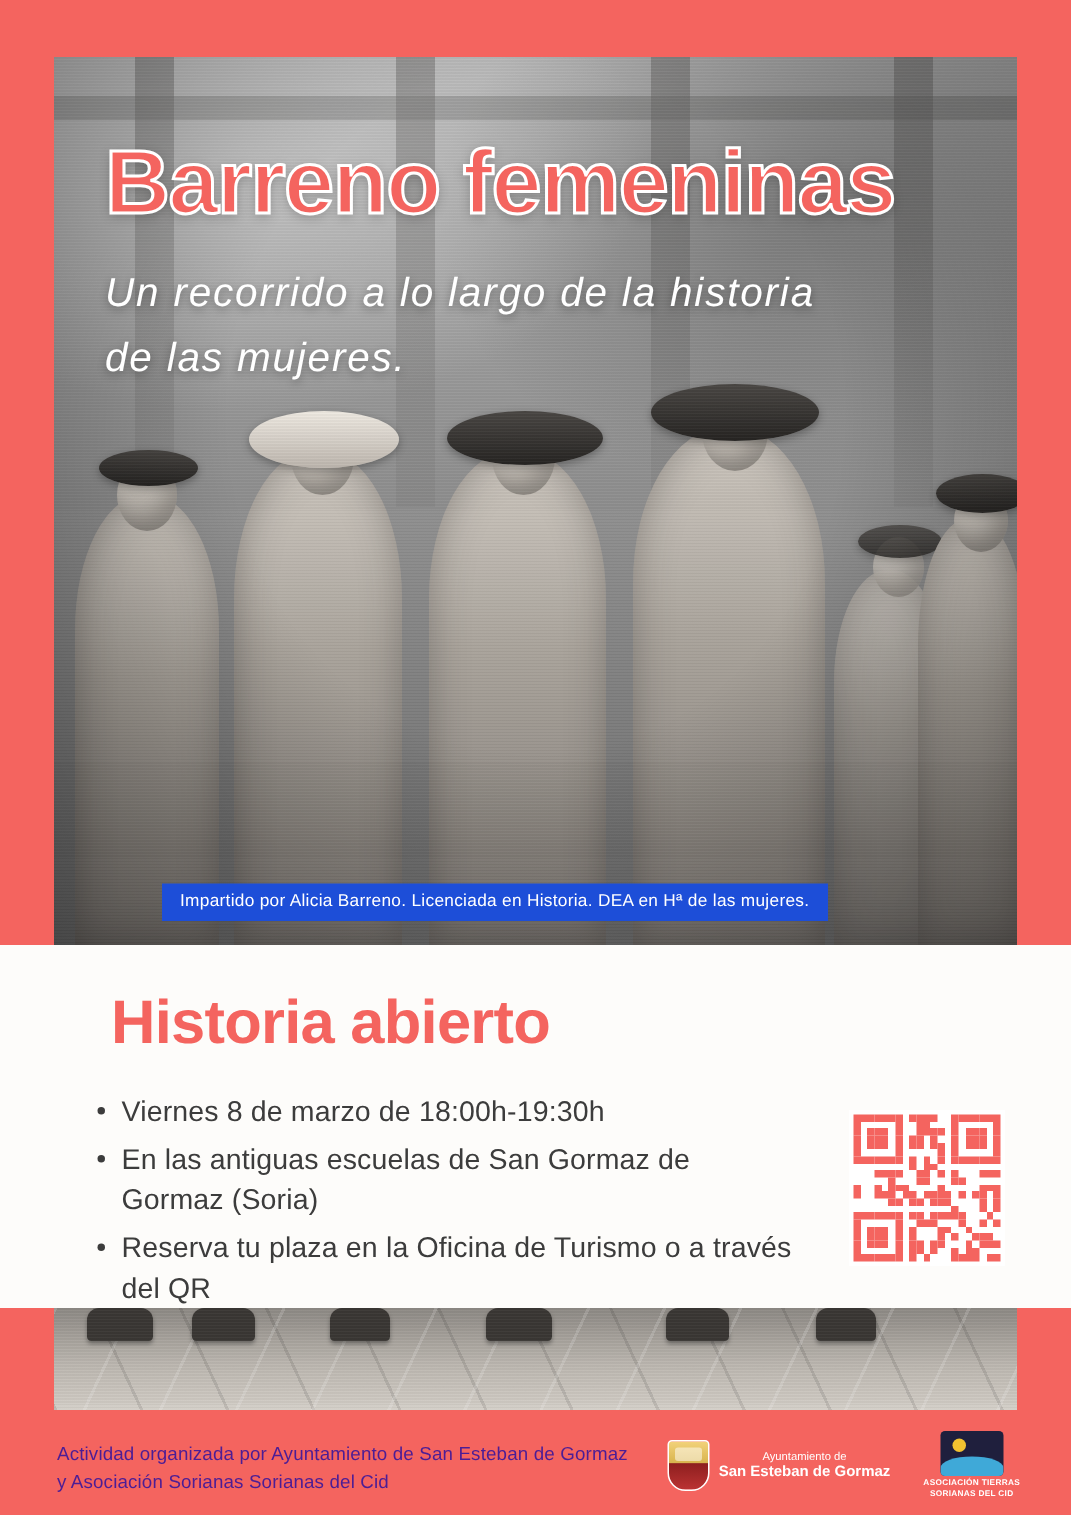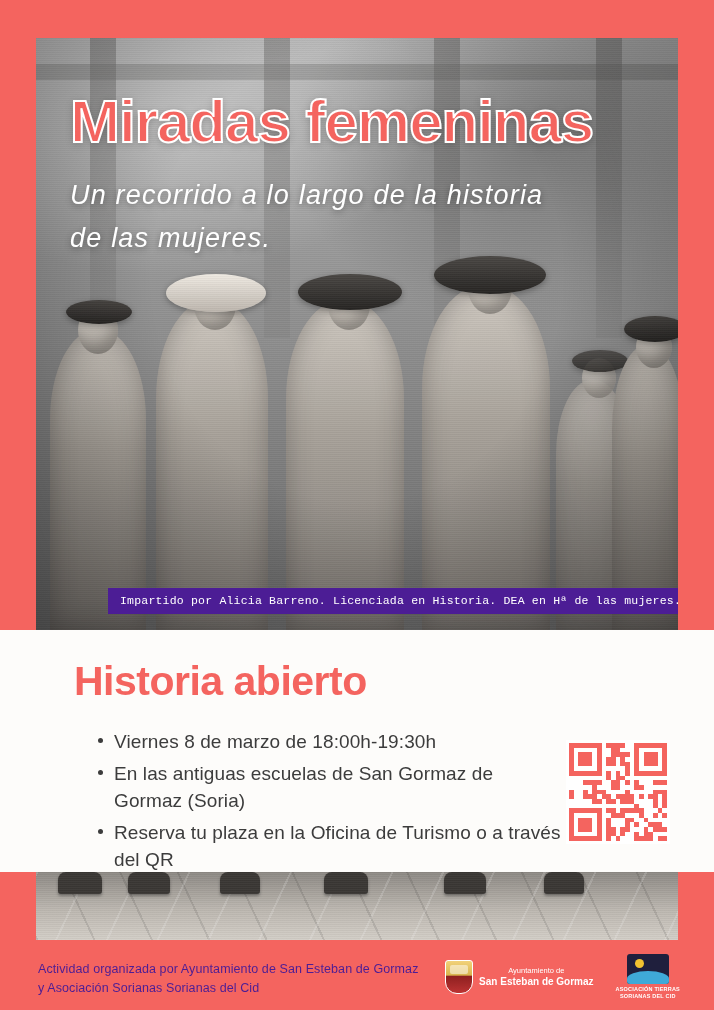"Miradas femeninas" h1.main-title { text: Miradas -> Barreno }
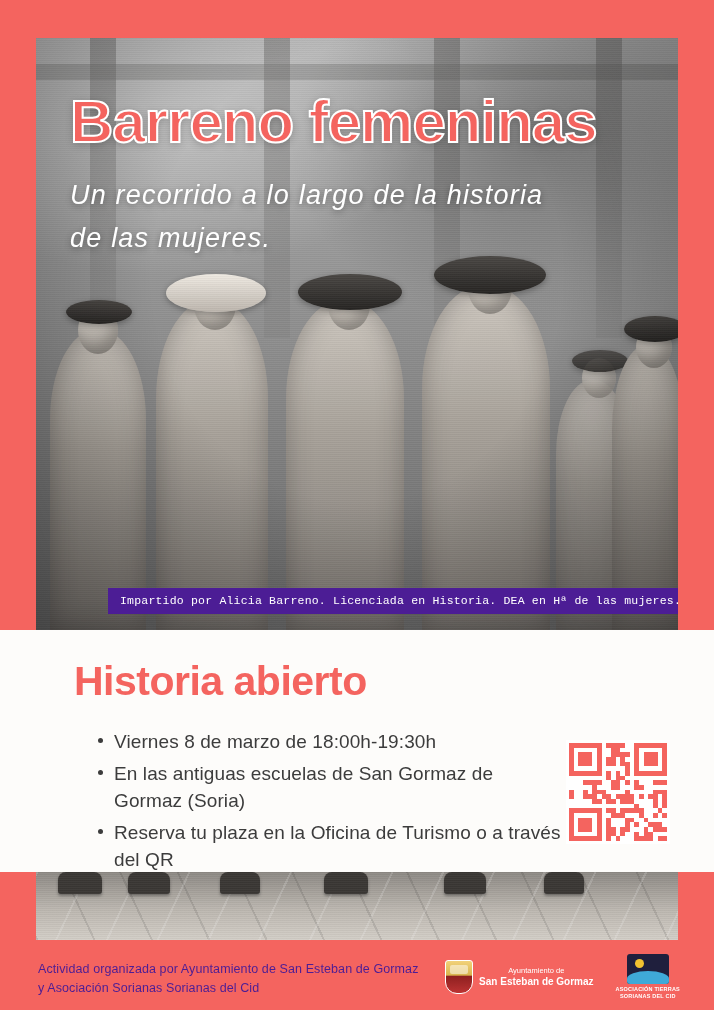"Impartido por Alicia Barreno. Licenciada" .credit-strip { background: #4c1d95 -> #1d4ed8; font-family: Liberation Mono, monospace -> none }
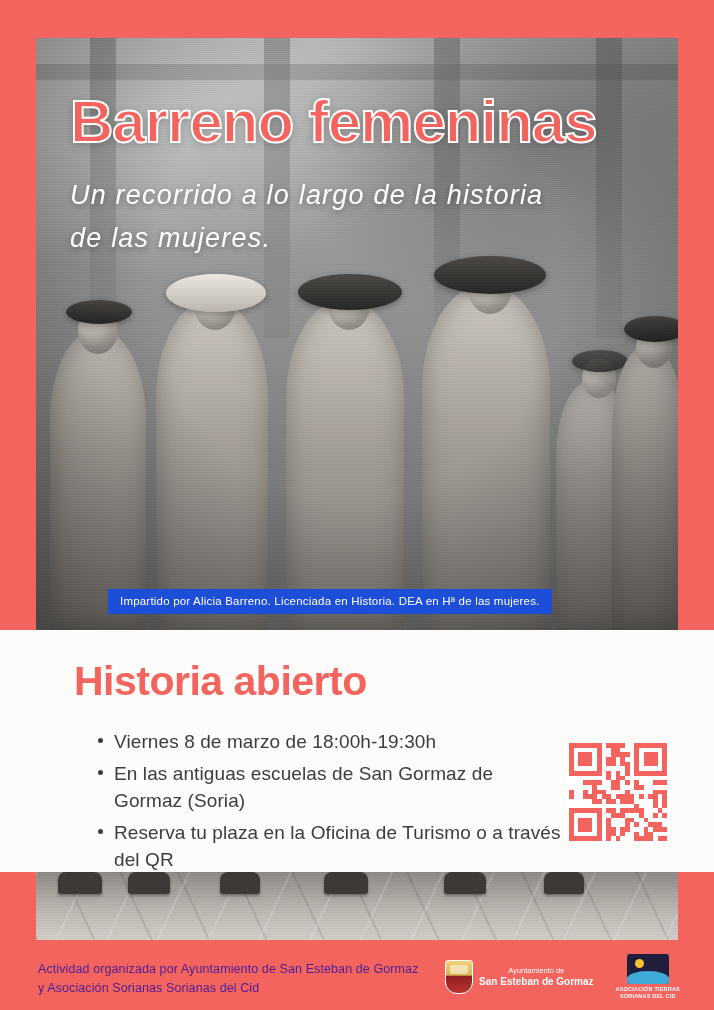"Viernes 8 de marzo de" .bullets { left: 96px -> 63px }
